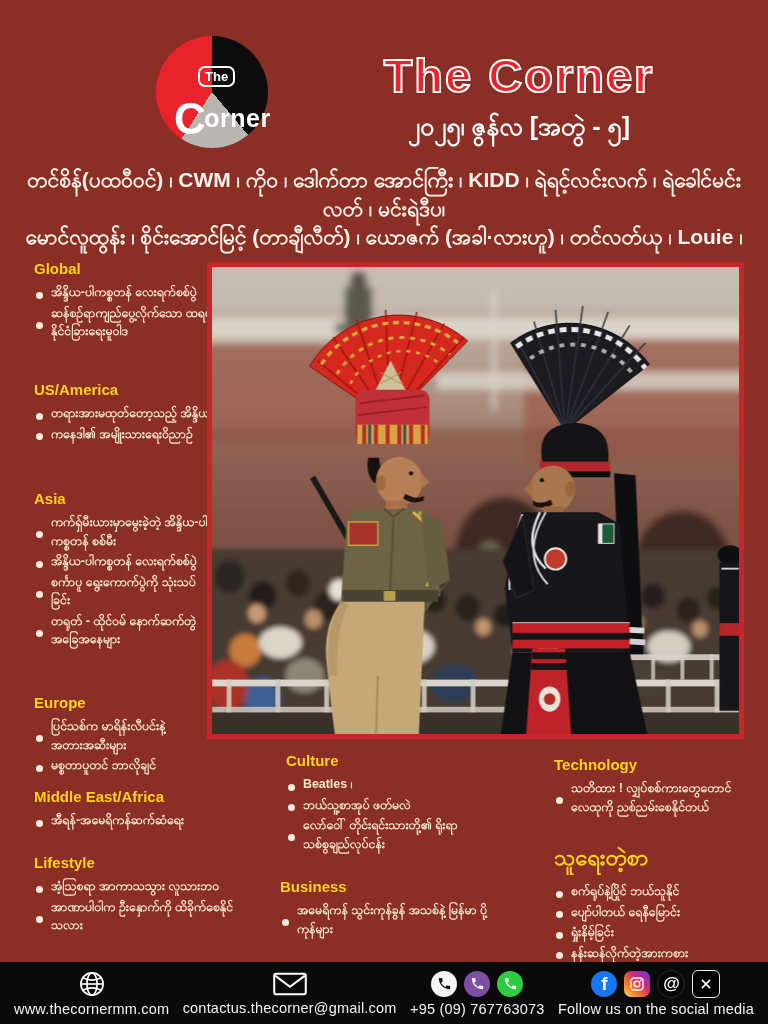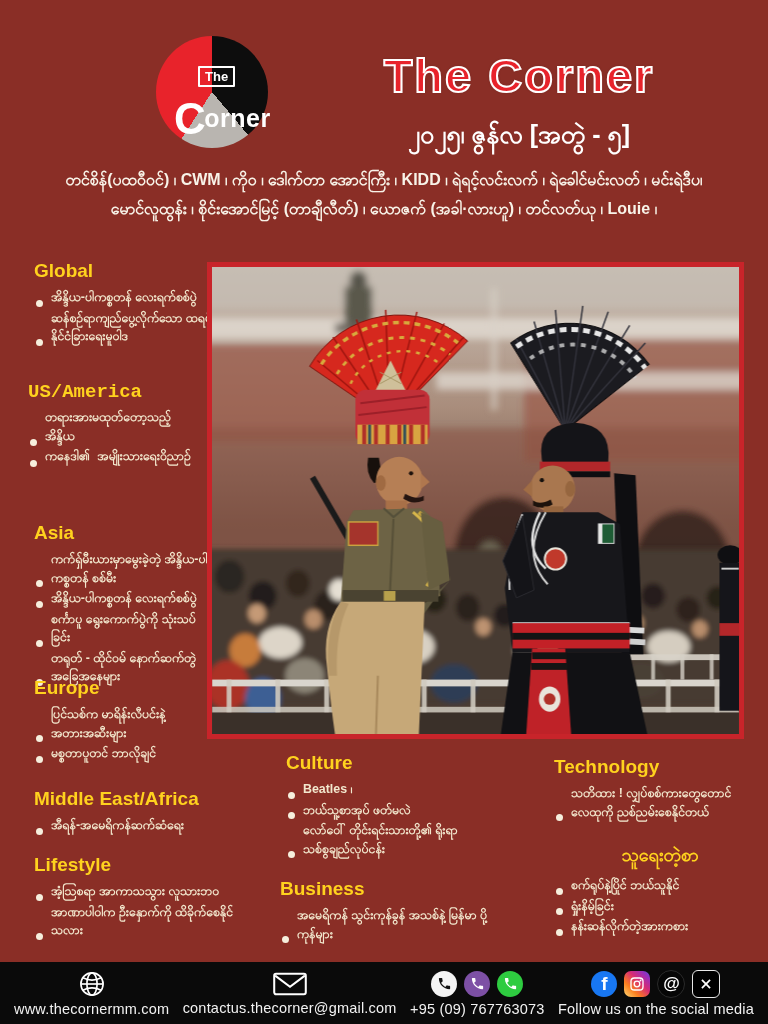"The" .logo-the { border-radius: 1px -> 7px }
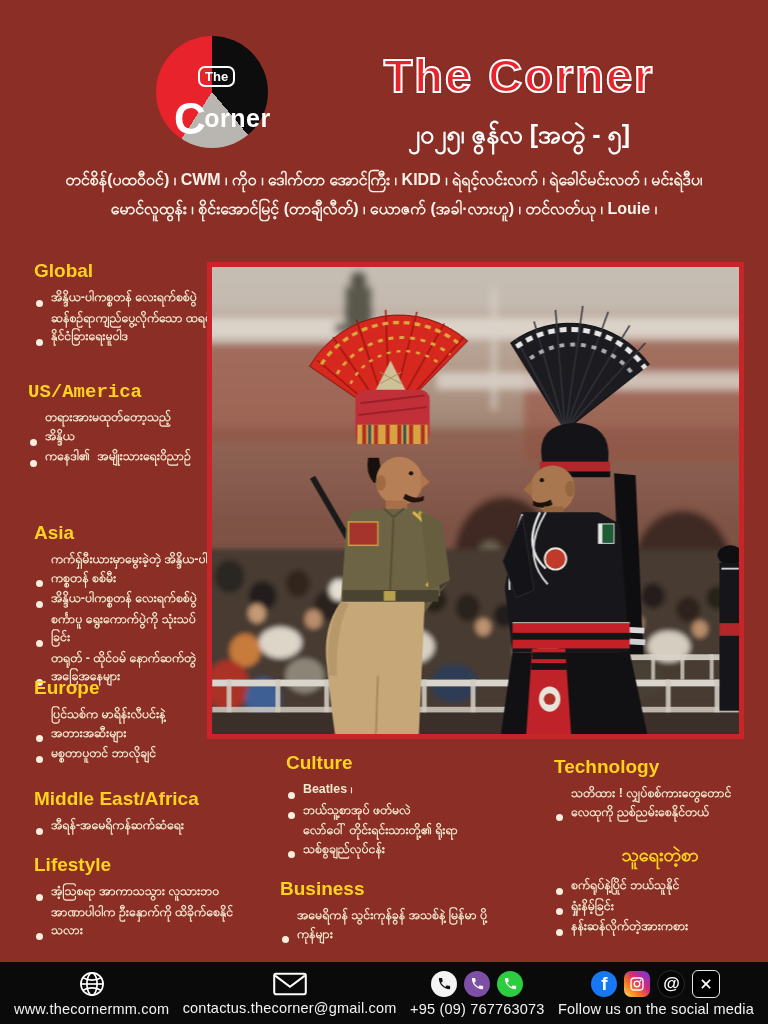"၂၀၂၅၊ ဇွန်လ [အတွဲ - ၅]" .subtitle { margin-top: 15px -> 7px }
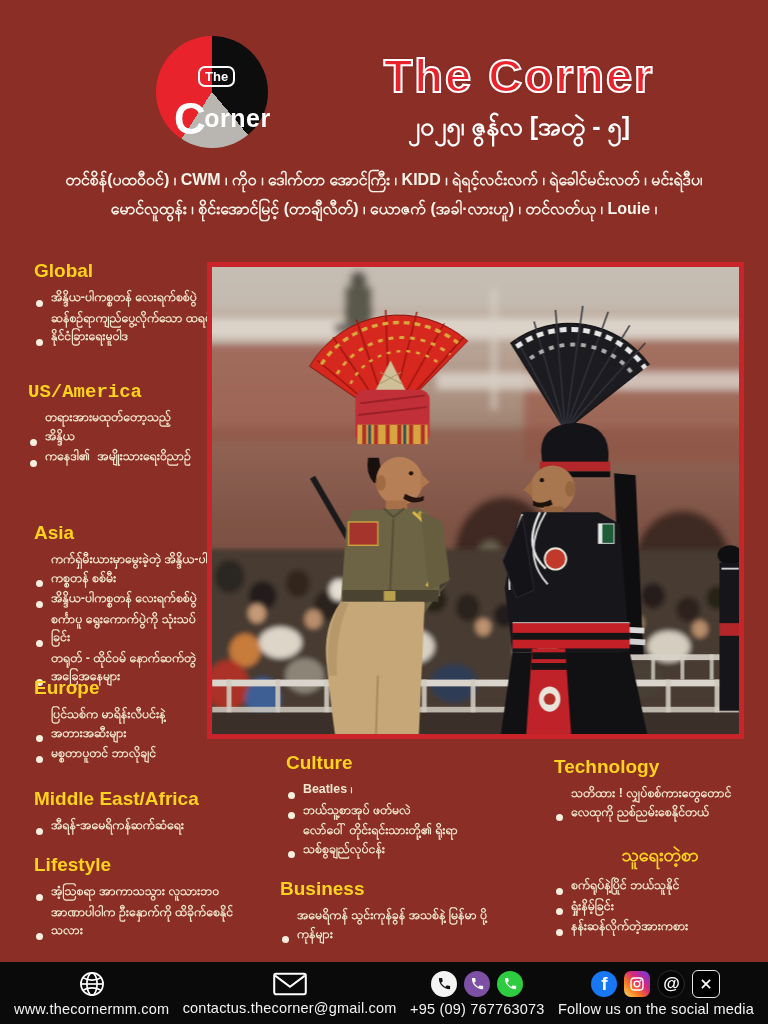"တင်စိန်(ပထဝီဝင်) ၊ CWM ၊ ကိုဝ" .contrib { font-size: 16px -> 21px }
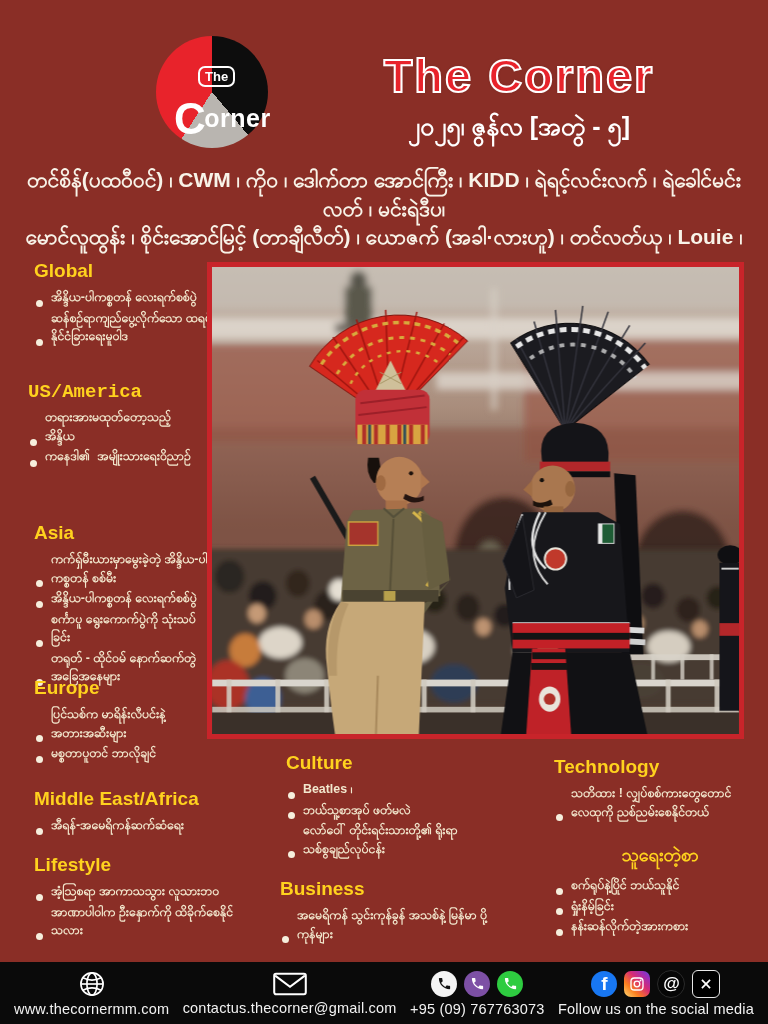"Global" .sec h2 { font-size: 19px -> 15px }
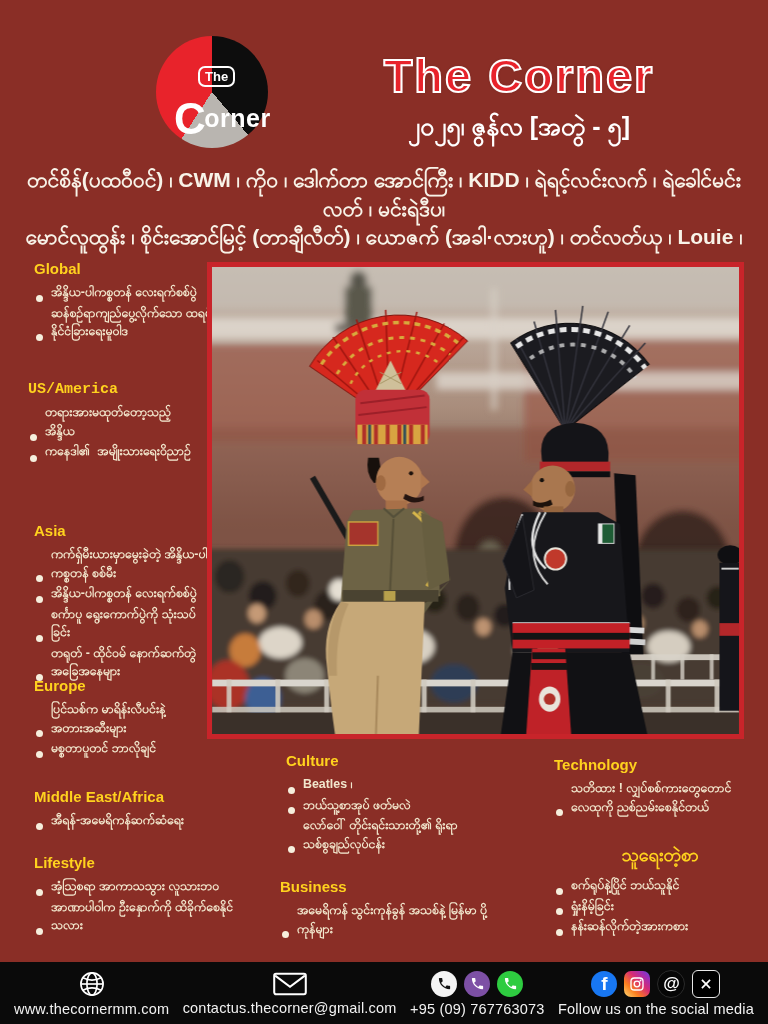"အိန္ဒိယ-ပါကစ္စတန် လေးရက်စစ်ပွဲ" .bullet { align-items: flex-end -> center }
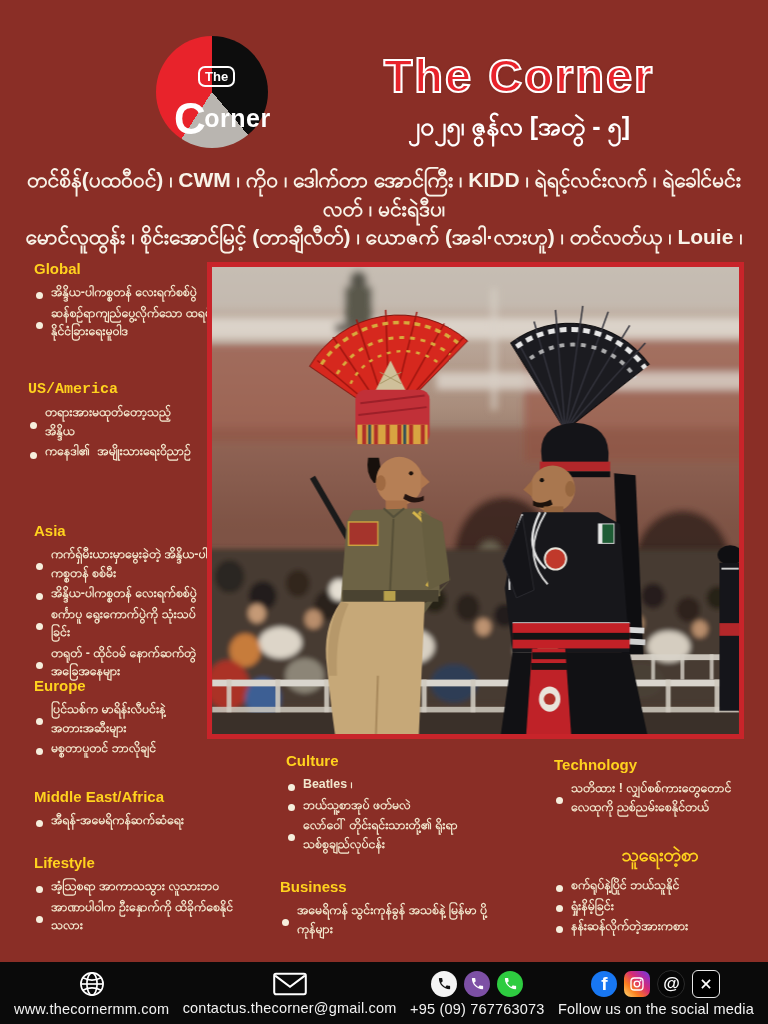"US/America" section.sec { font-family: Liberation Mono, monospace -> none; left: 28px -> 34px }
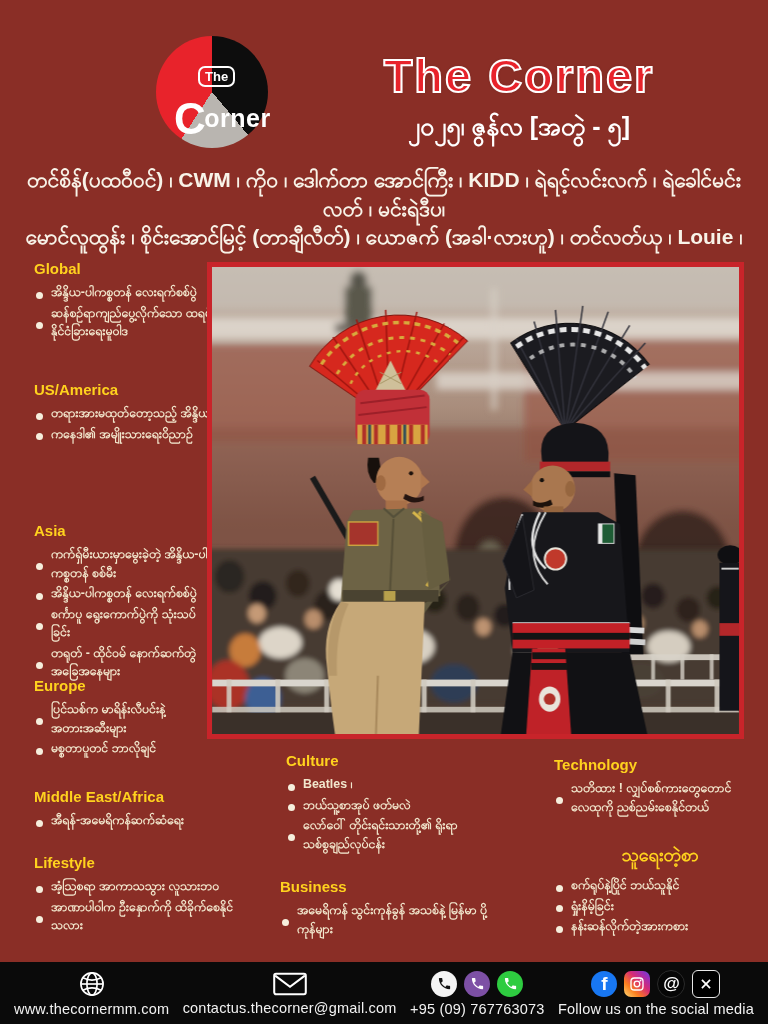"Asia" section.sec { margin-top: 32px -> none }
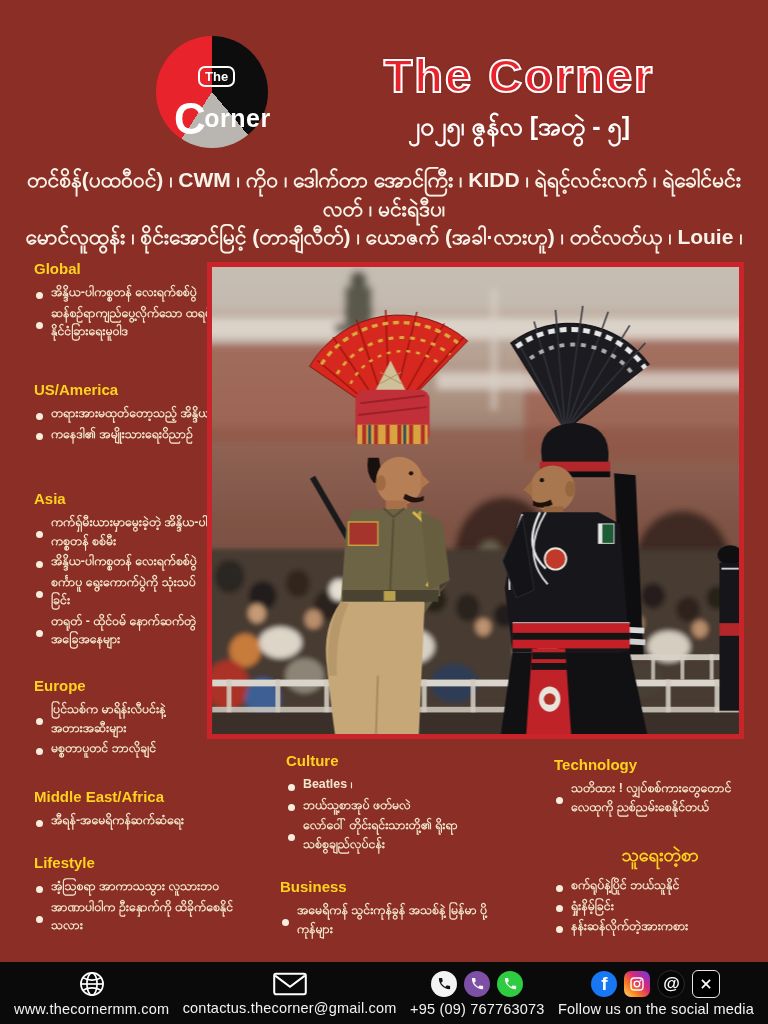"Europe" section.sec { top: 677px -> 694px }
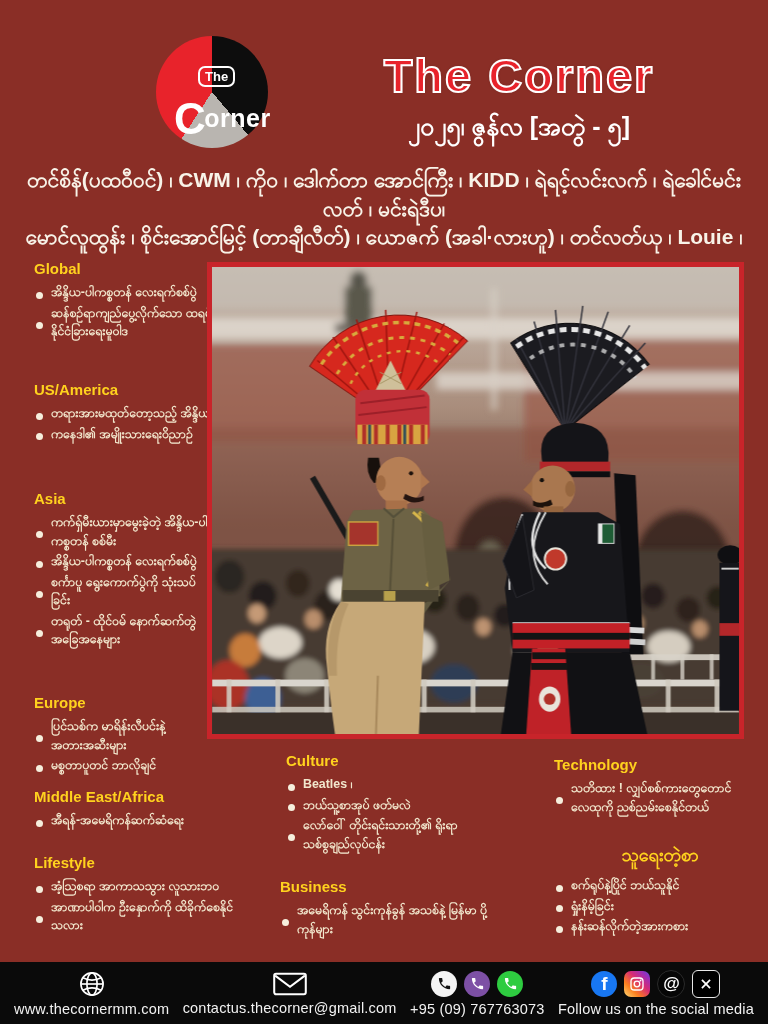"သူရေးတဲ့စာ" h2 { font-size: 18px -> 22px; text-align: center -> none }
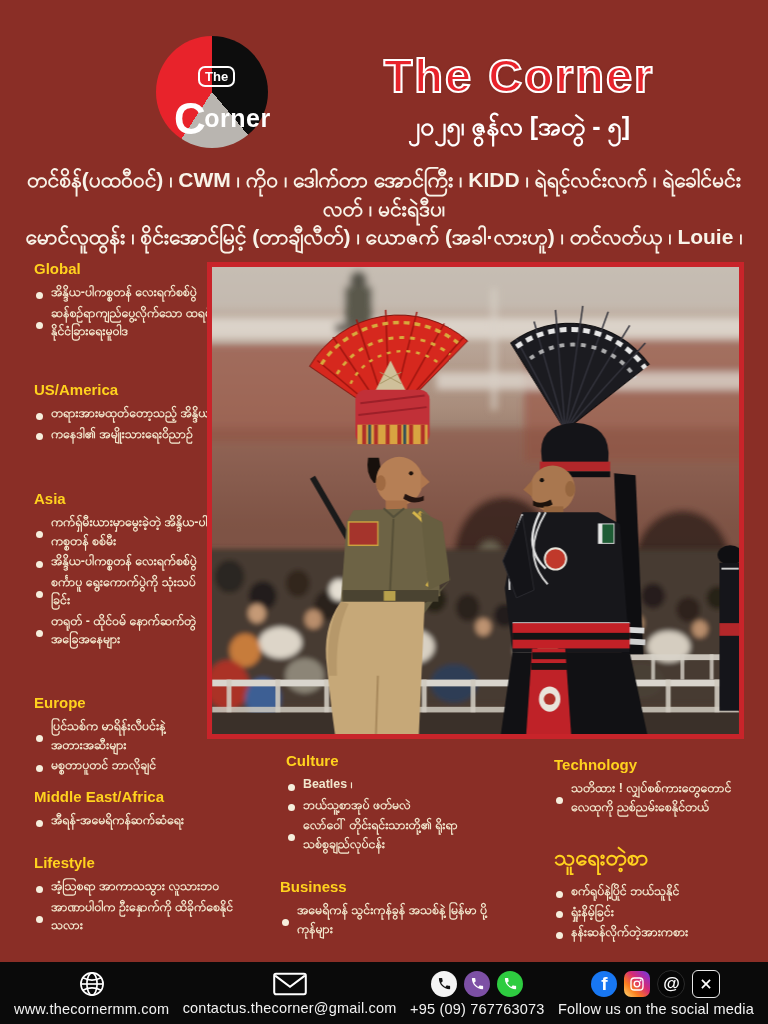"ပျော်ပါတယ် ရေနီမြောင်း" div.bullet { html: none -> <div> <span></span> <span>ပျော်ပါတယ် ရေနီမြောင်း</span> </div> }
